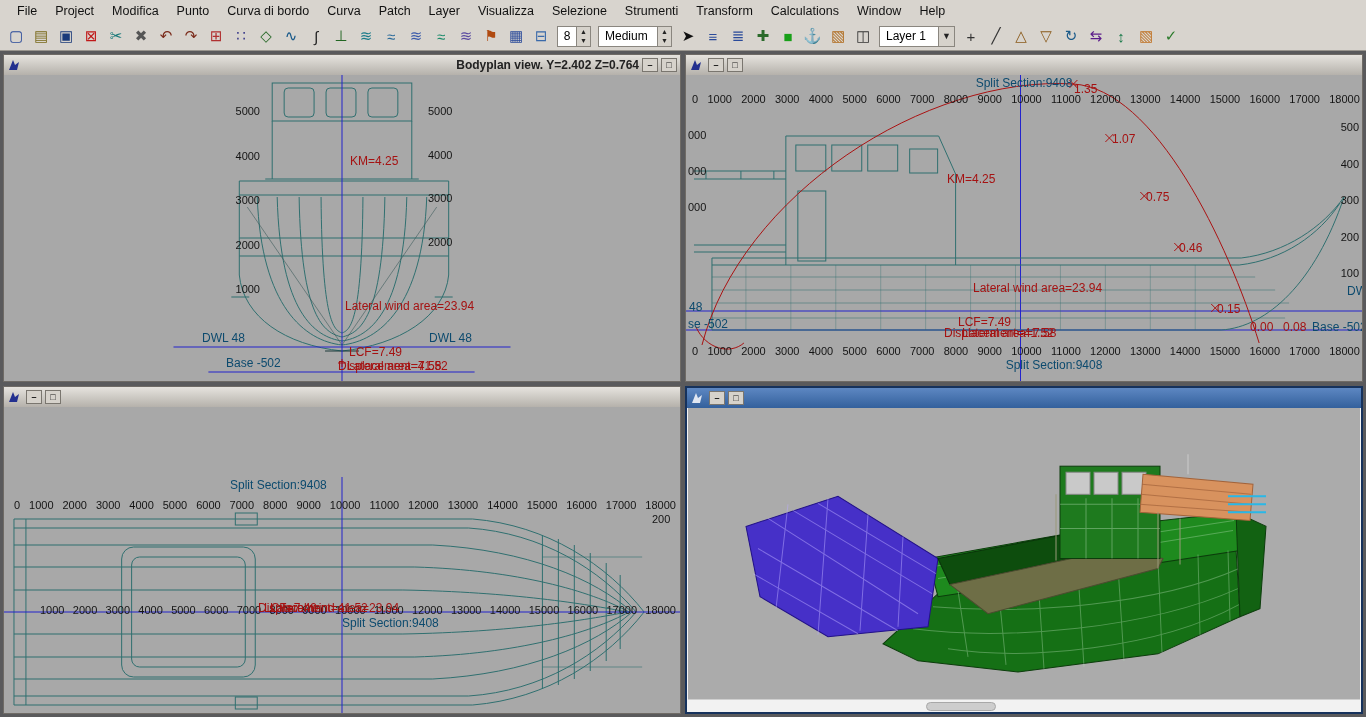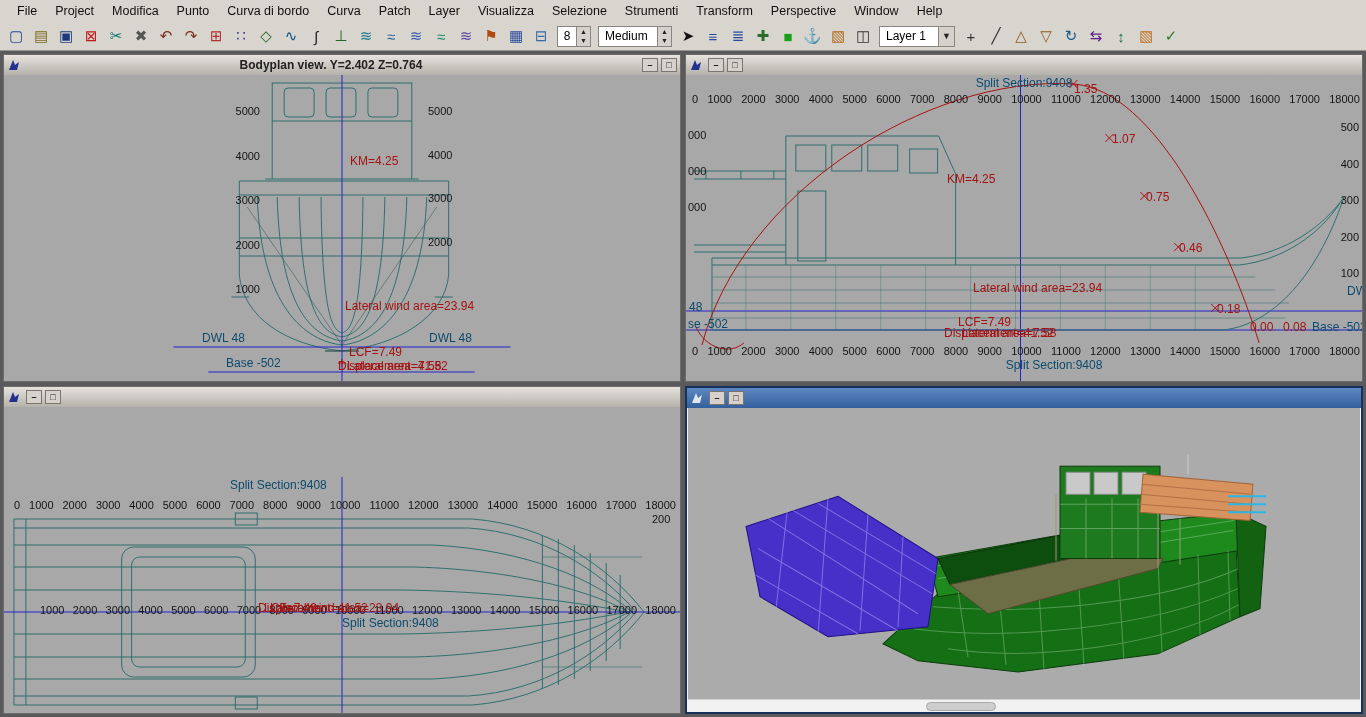"Perspective" span.menu-item { text: Perspective -> Calculations }
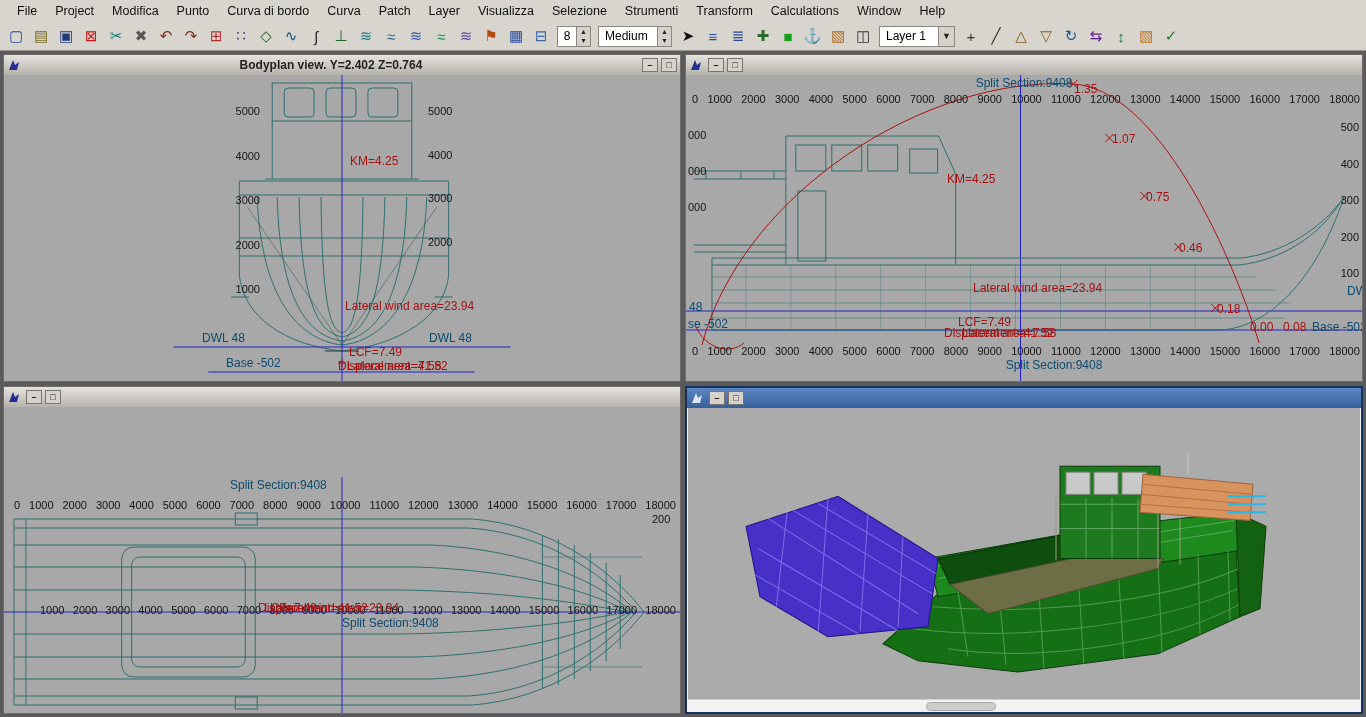"Bodyplan view. Y=2.402 Z=0.764" .title { text-align: center -> right }
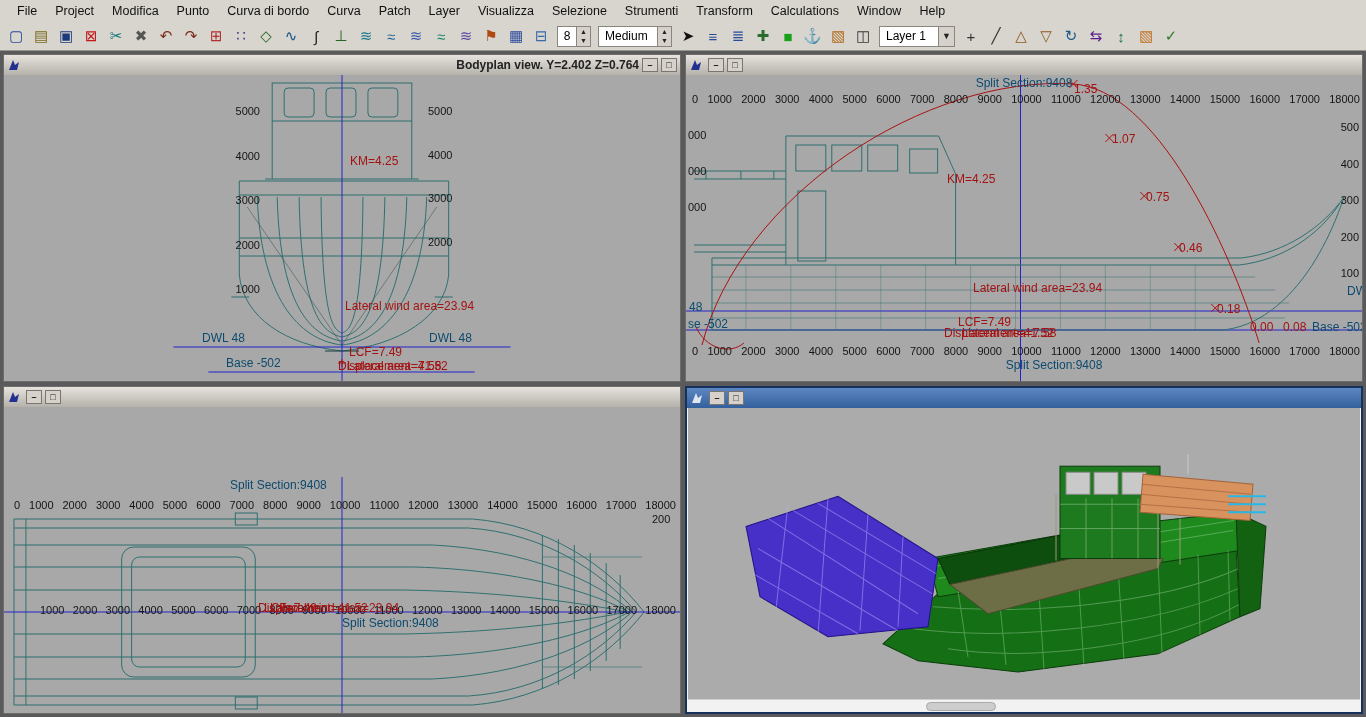"0.18" span.vp-label { text: 0.18 -> 0.15 }
